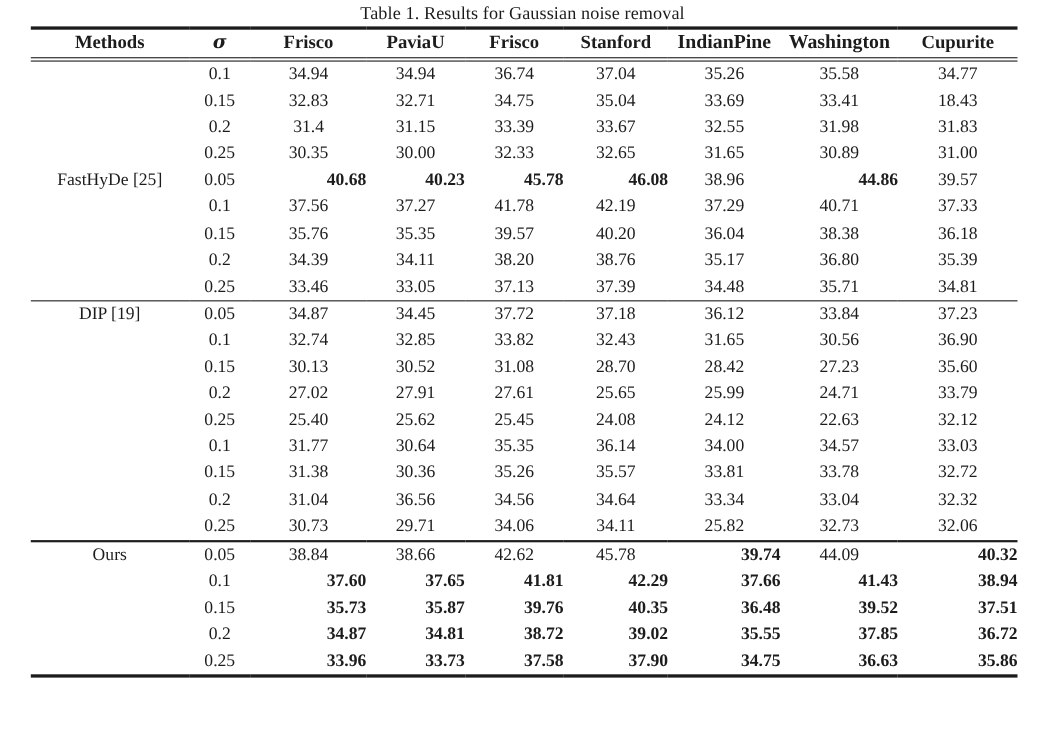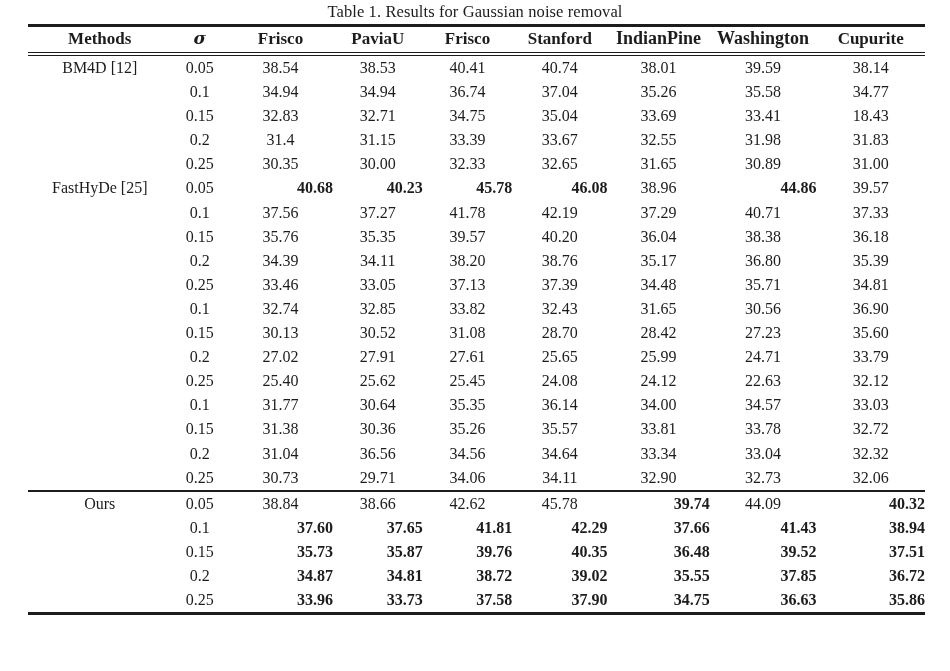"BM4D [12]" tr { html: <tr> <td>BM4D [12]</td> <td>0.05</td> <td>38.54</td> <td>38.53</td> <td>40.41</td> <td>40.74</td> <td>38.01</td> <td>39.59</td> <td>38.14</td> </tr> -> none }
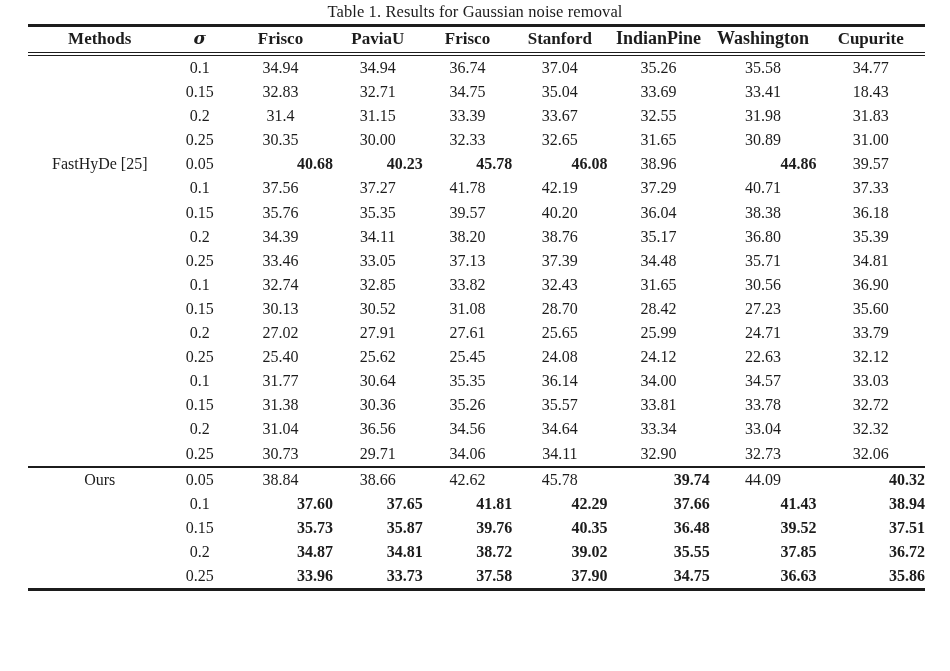"DIP [19]" tr.rule-single { html: none -> <tr> <td>DIP [19]</td> <td>0.05</td> <td>34.87</td> <td>34.45</td> <td>37.72</td> <td>37.18</td> <td>36.12</td> <td>33.84</td> <td>37.23</td> </tr> }
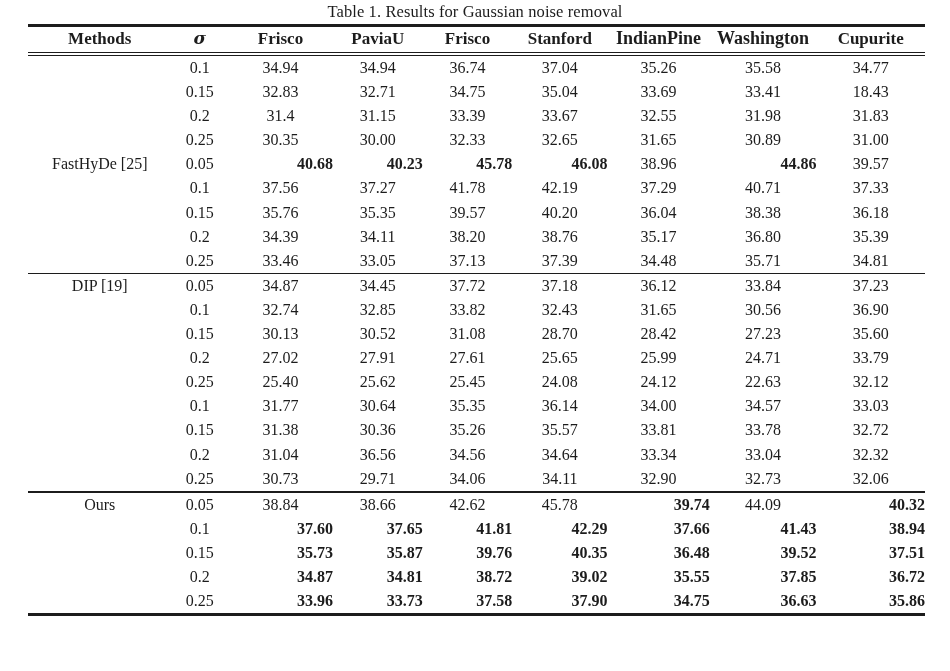"32.90" td { text: 32.90 -> 25.82 }
